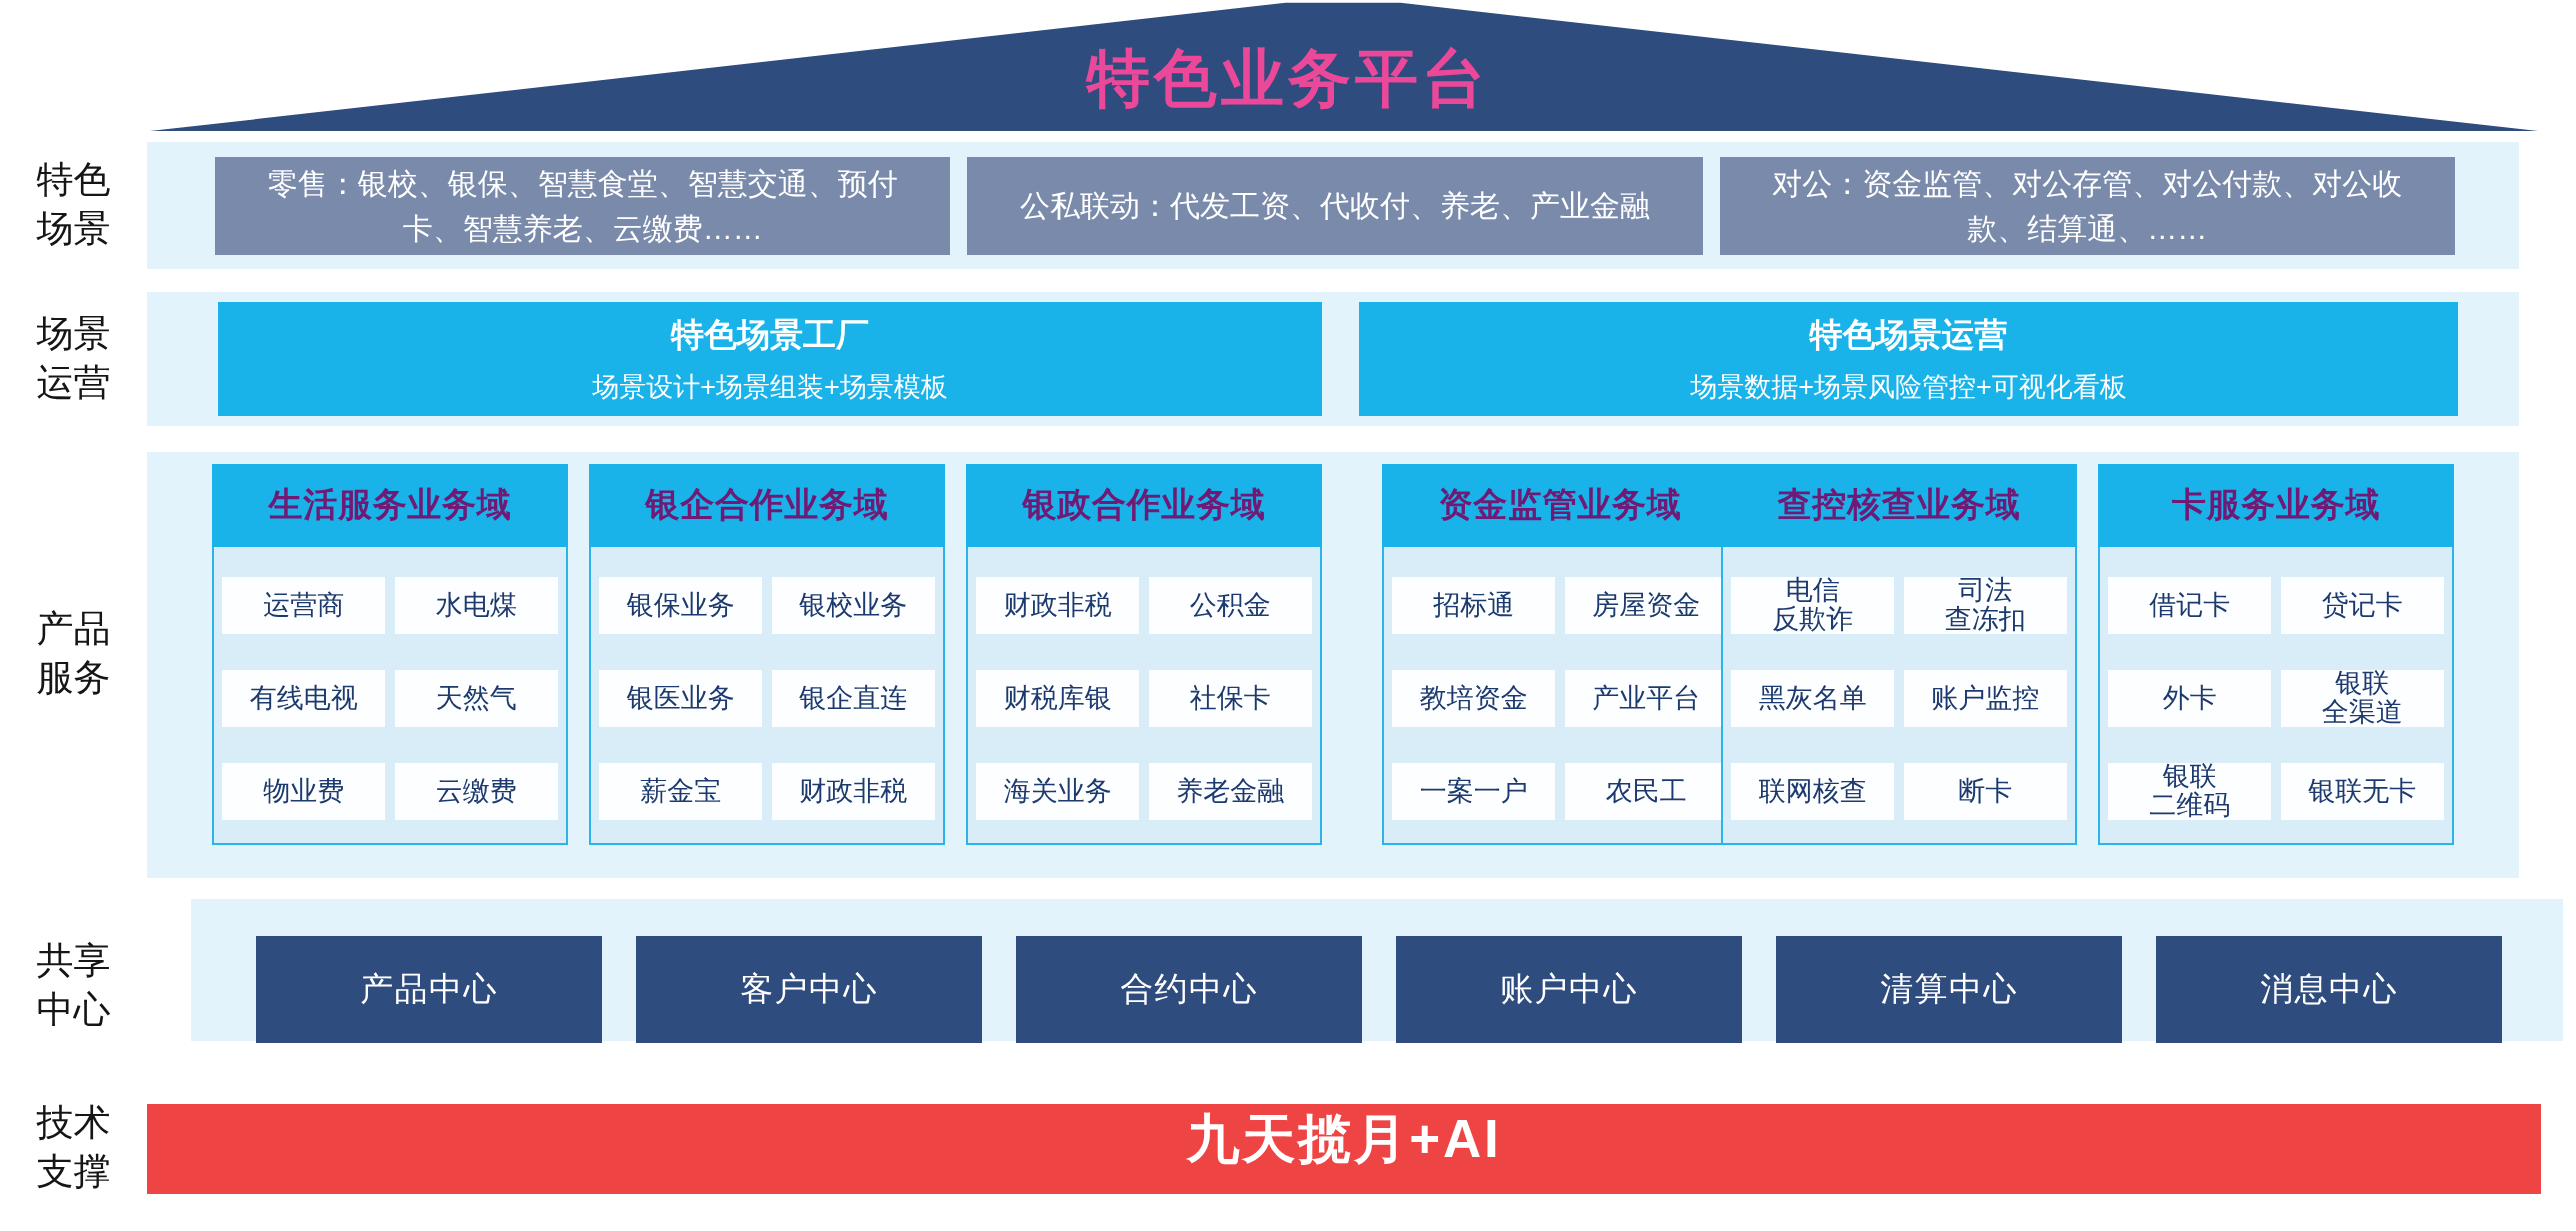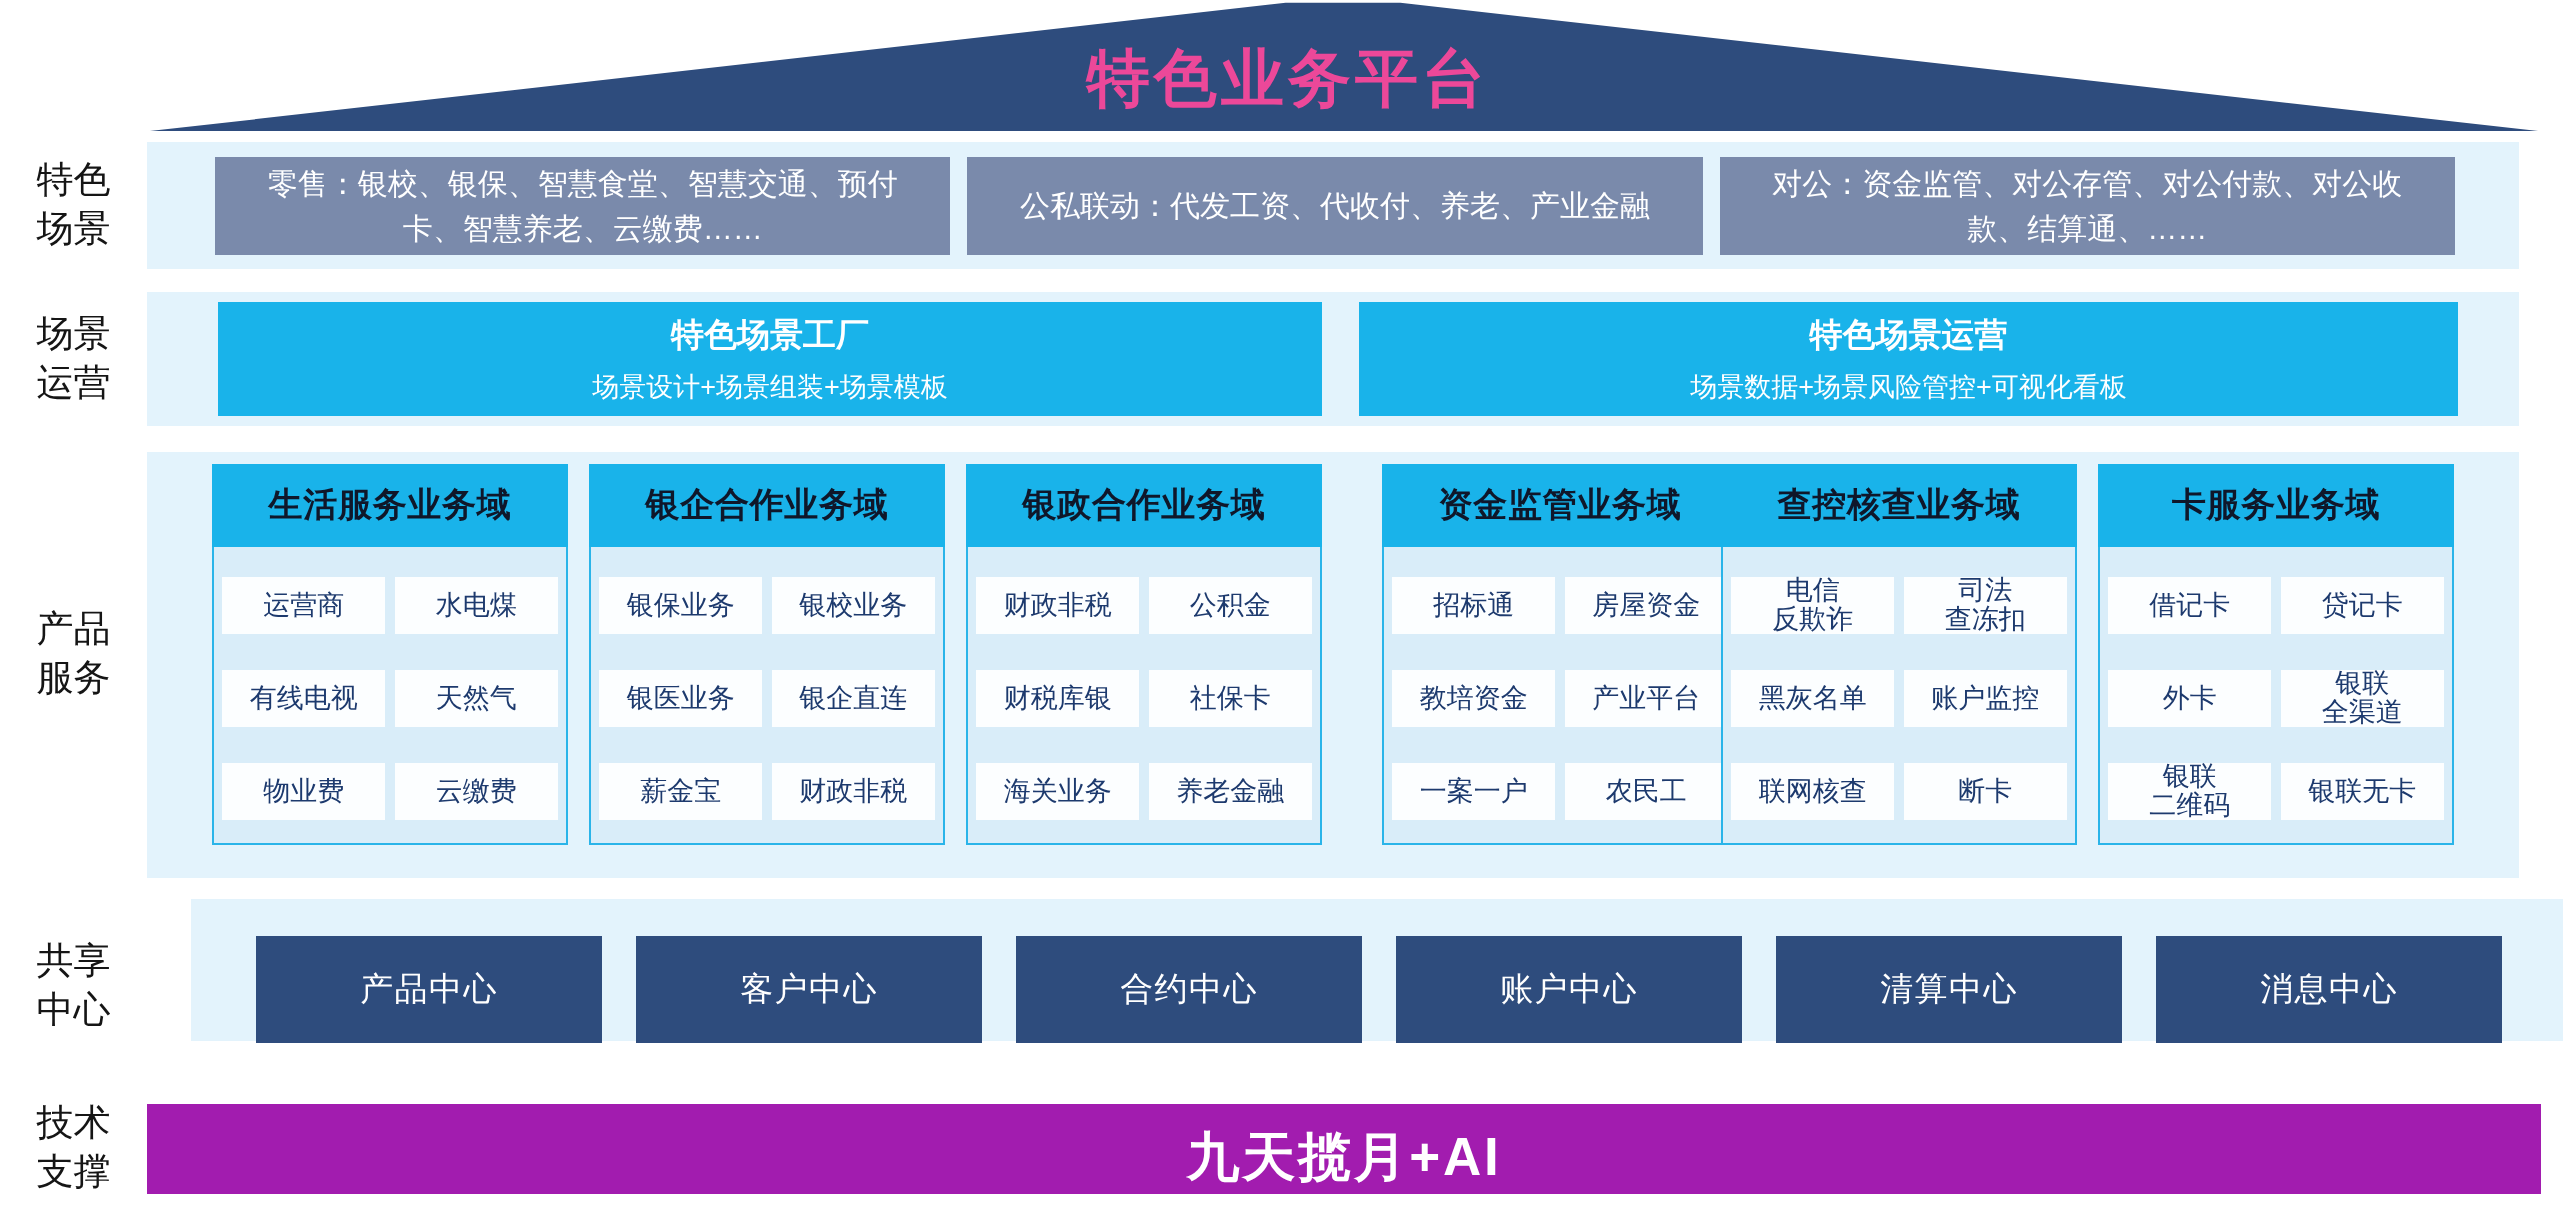"生活服务业务域" .domain-header { color: #0f172a -> #701a75 }
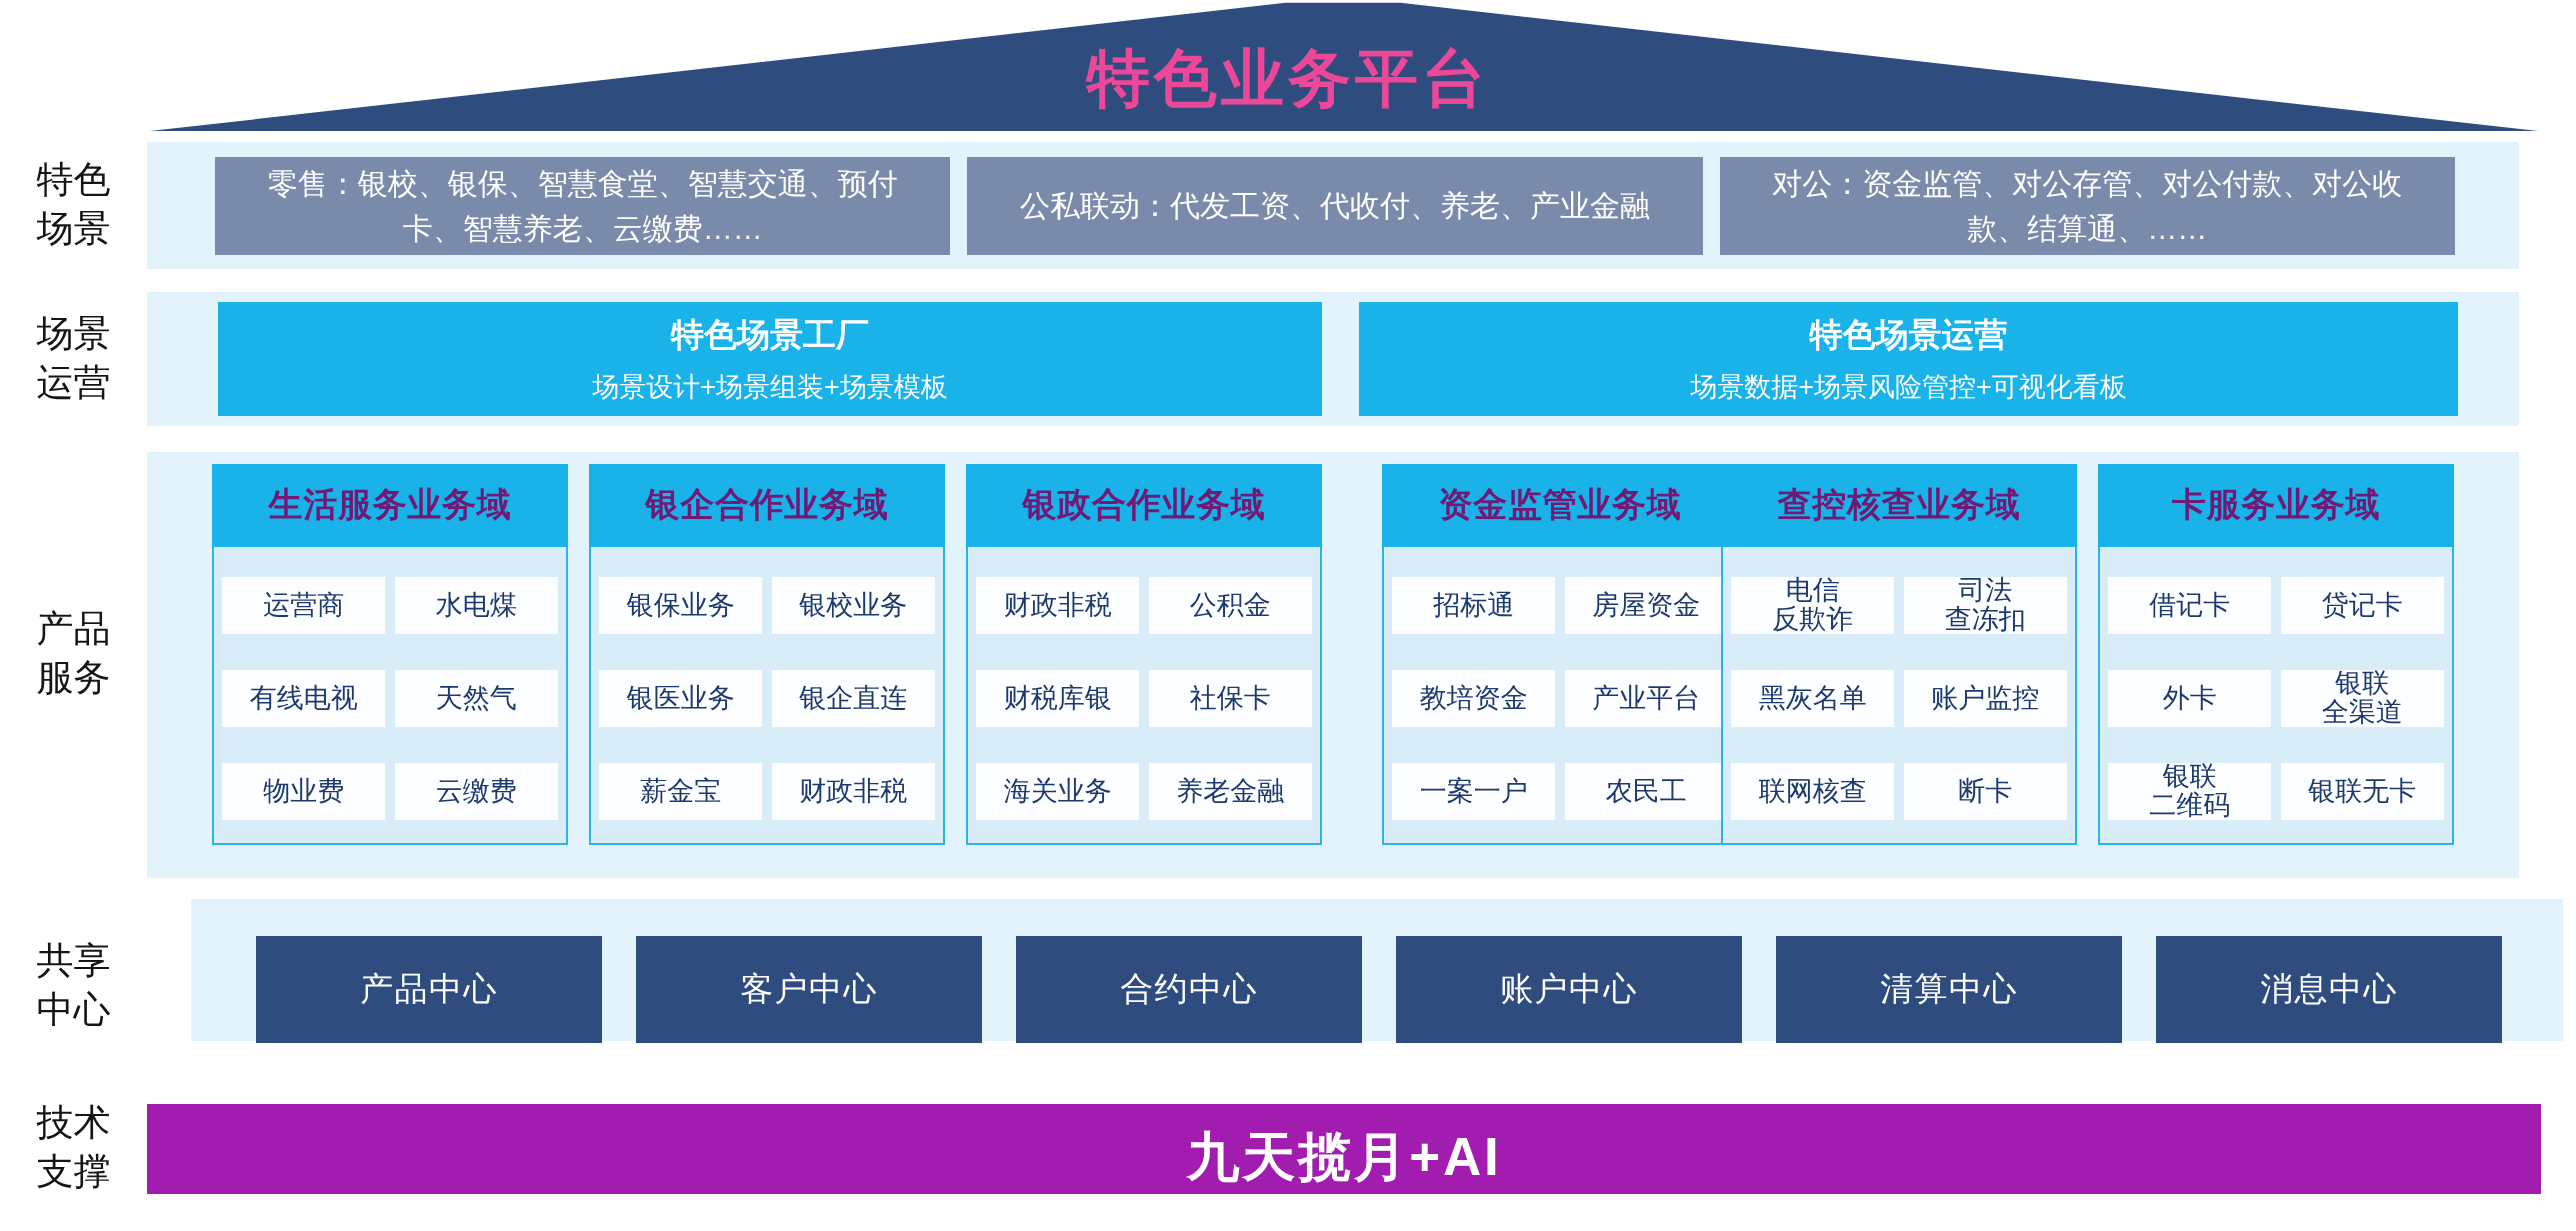"九天揽月+AI" .tech-bar { align-items: flex-end -> flex-start; background: #a21caf -> #ef4444 }
